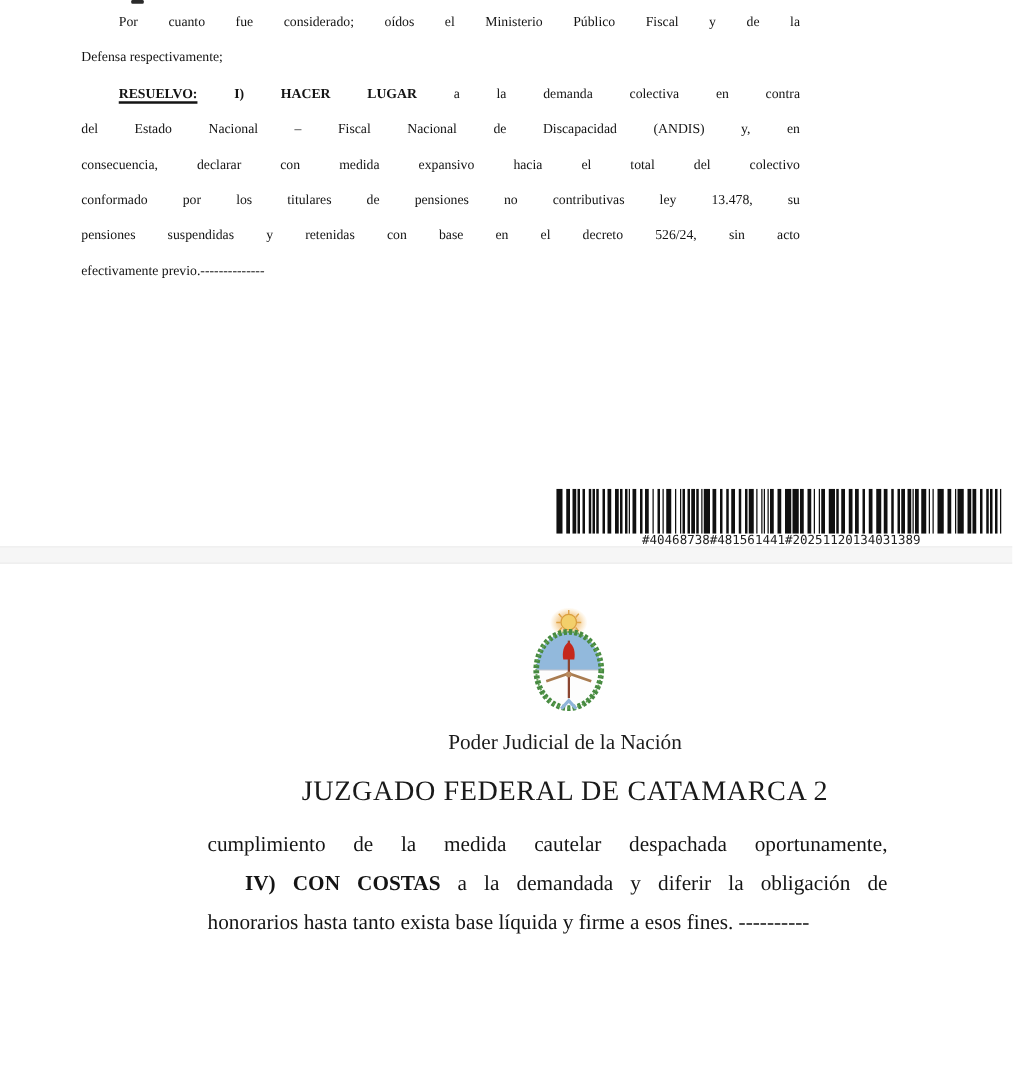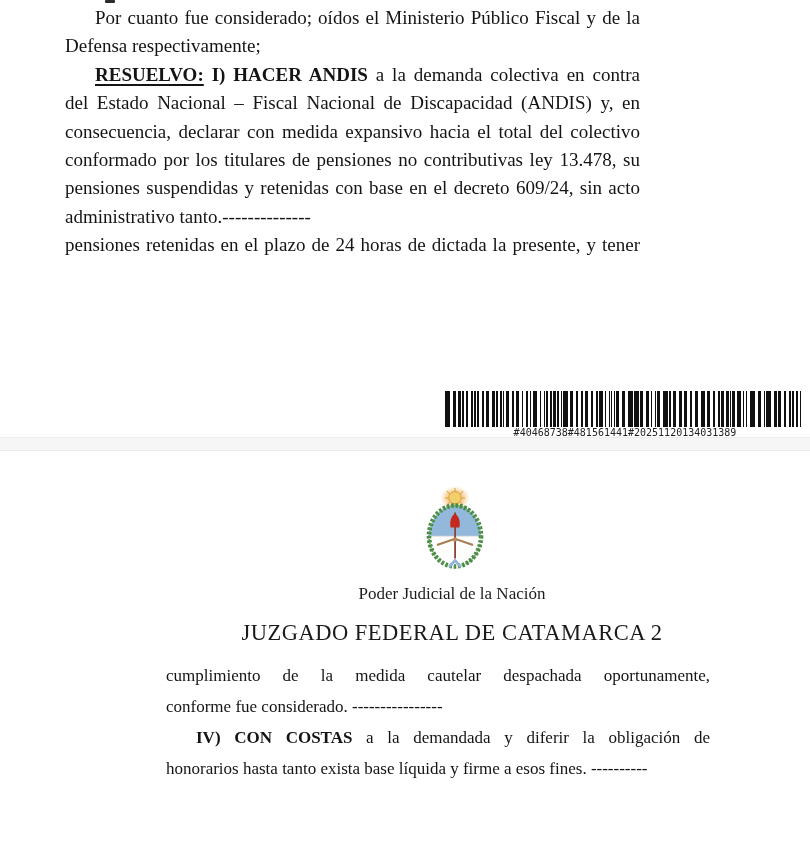"Por cuanto fue considerado; oídos" #top-block { font-size: 19px -> 11px }
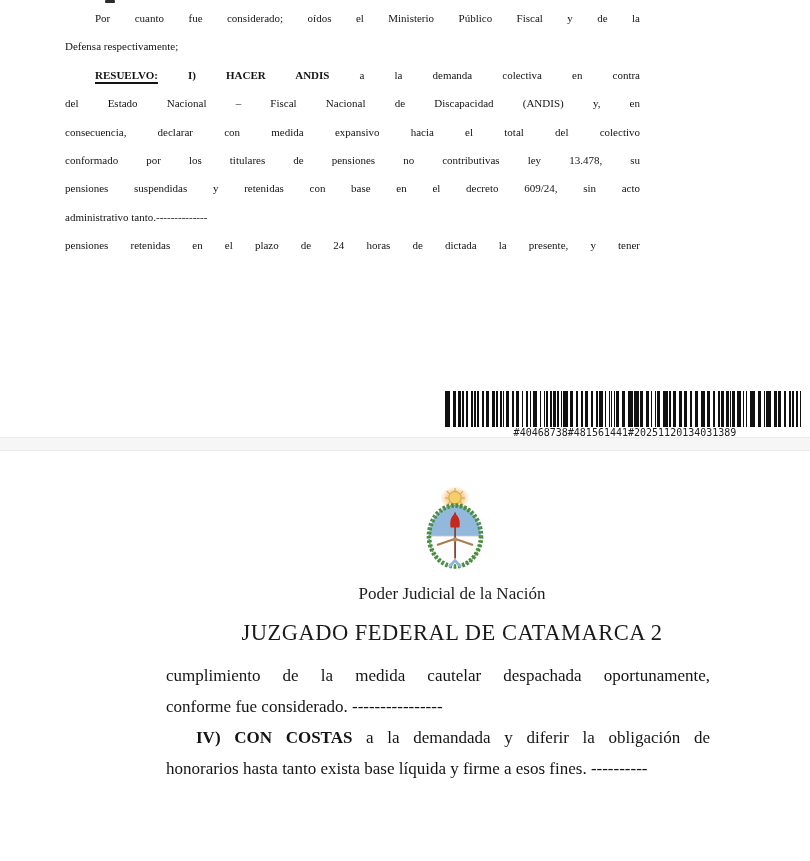"I) HACER ANDIS" span.seg-b { text: ANDIS -> LUGAR }
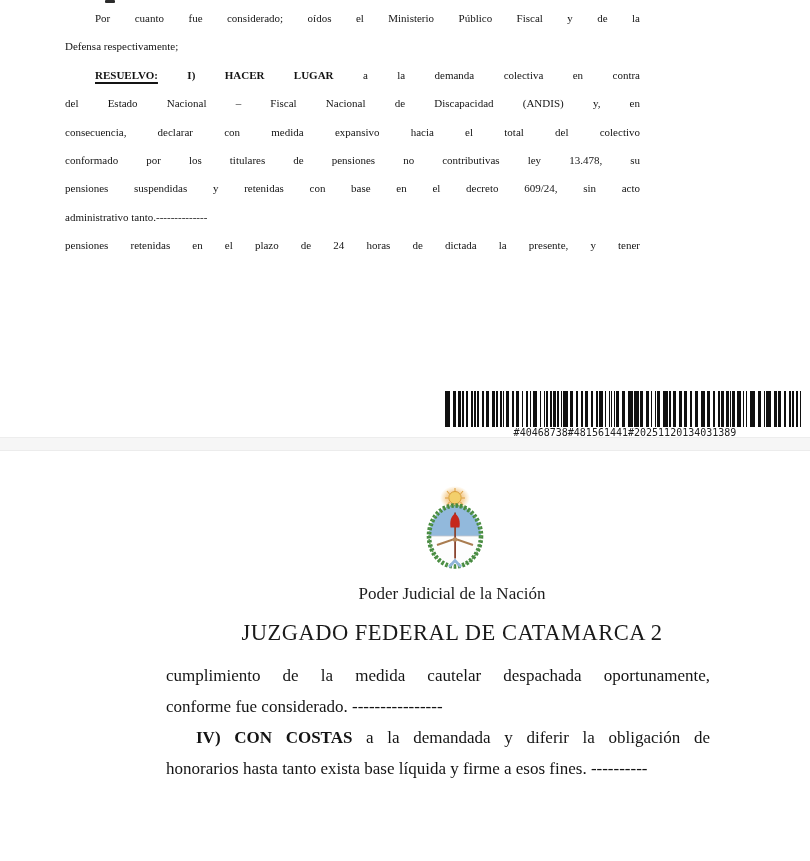"pensiones suspendidas y retenidas con" span { text: 609/24 -> 526/24 }
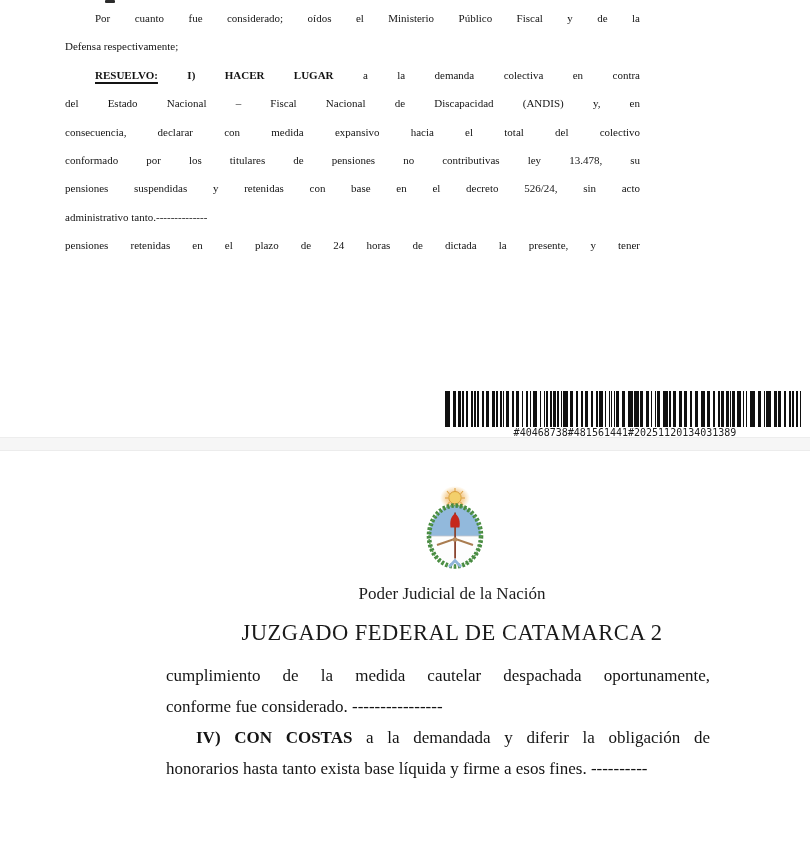"administrativo tanto.--------------" span { text: administrativo tanto.-------------- -> efectivamente previo.-------------- }
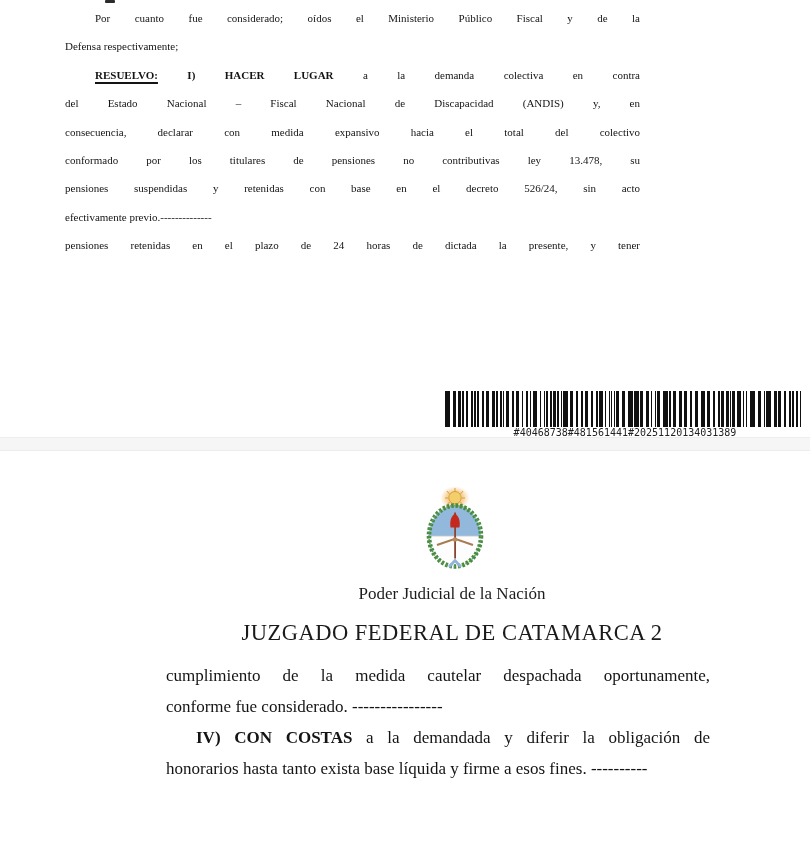"pensiones retenidas en el plazo" div.doc-line { html: <div><span>pensiones retenidas en el plazo de 24 horas de dictada la presente, y tener</span></div> -> none }
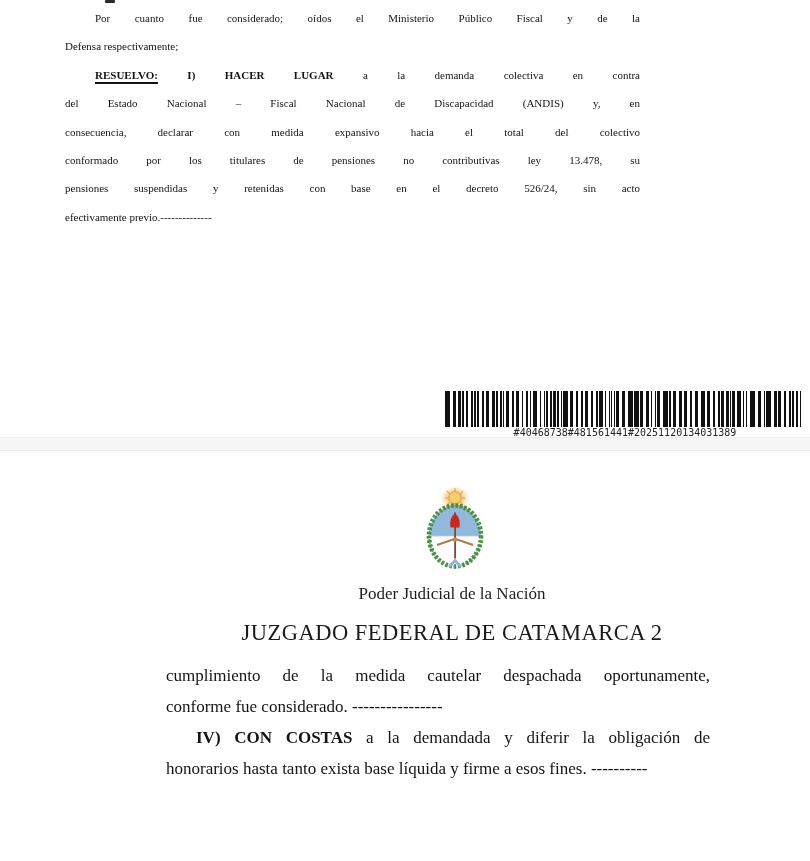"conforme fue considerado." div.doc-line { html: <div><span>conforme fue considerado. ----------------</span></div> -> none }
